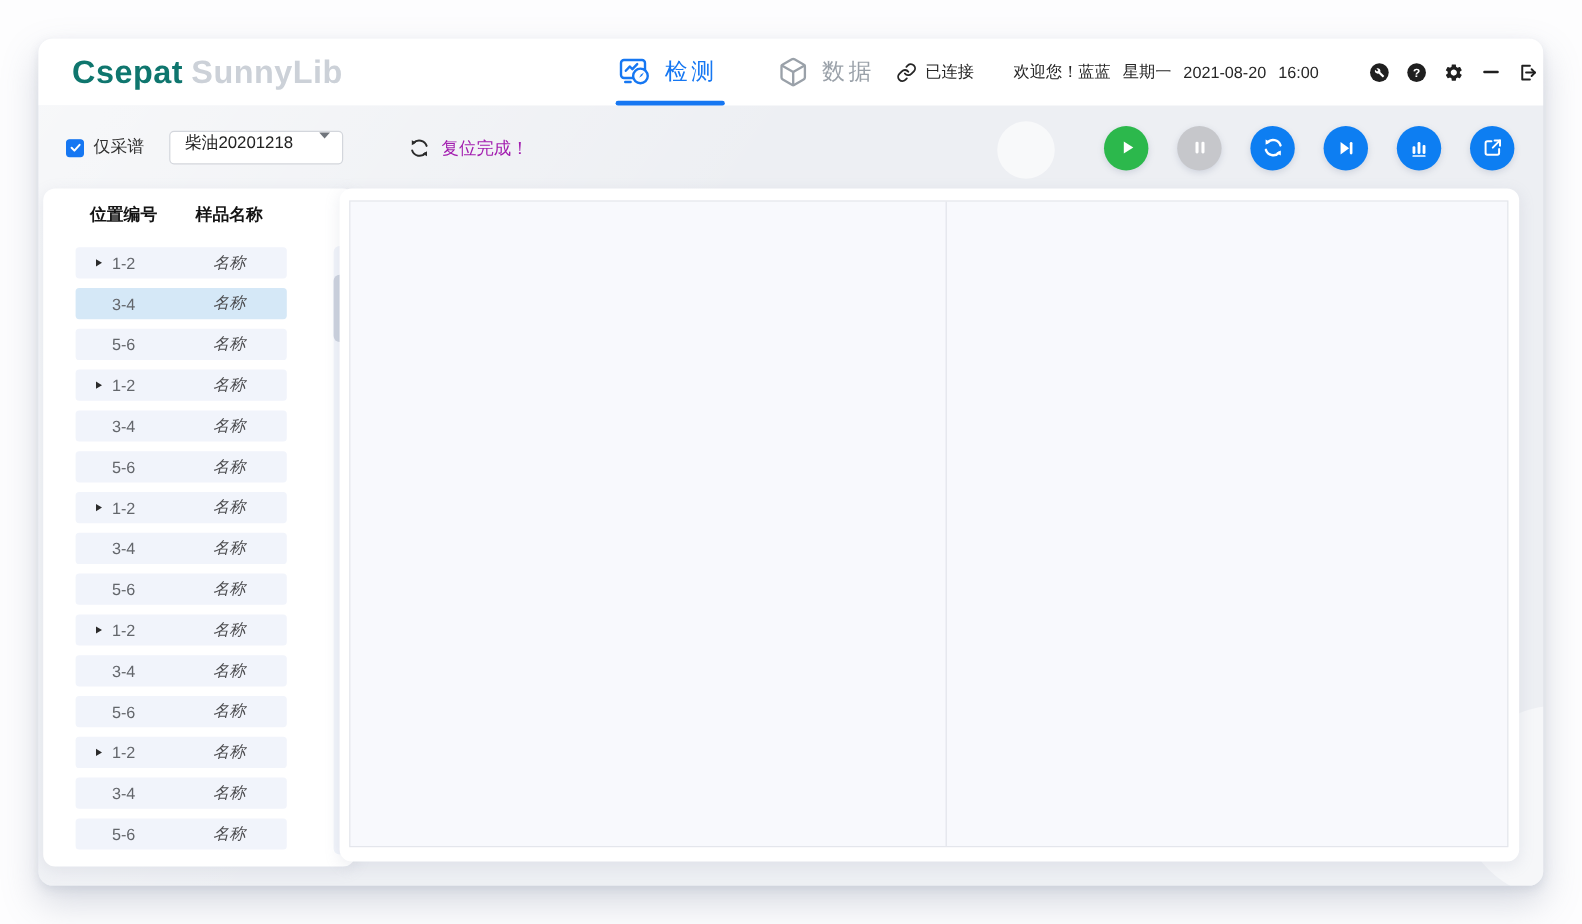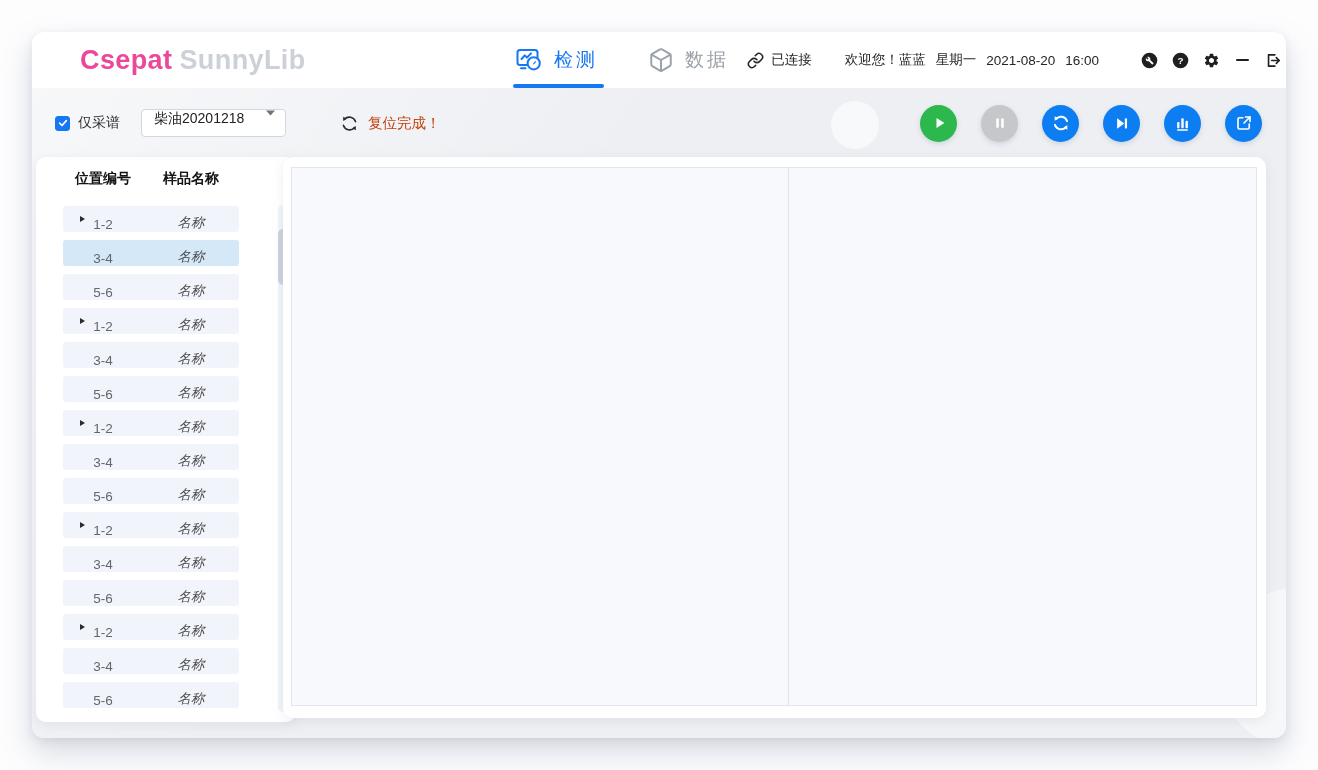"Csepat" .logo .brand { color: #ec4899 -> #0f766e; margin-left: 20px -> none }
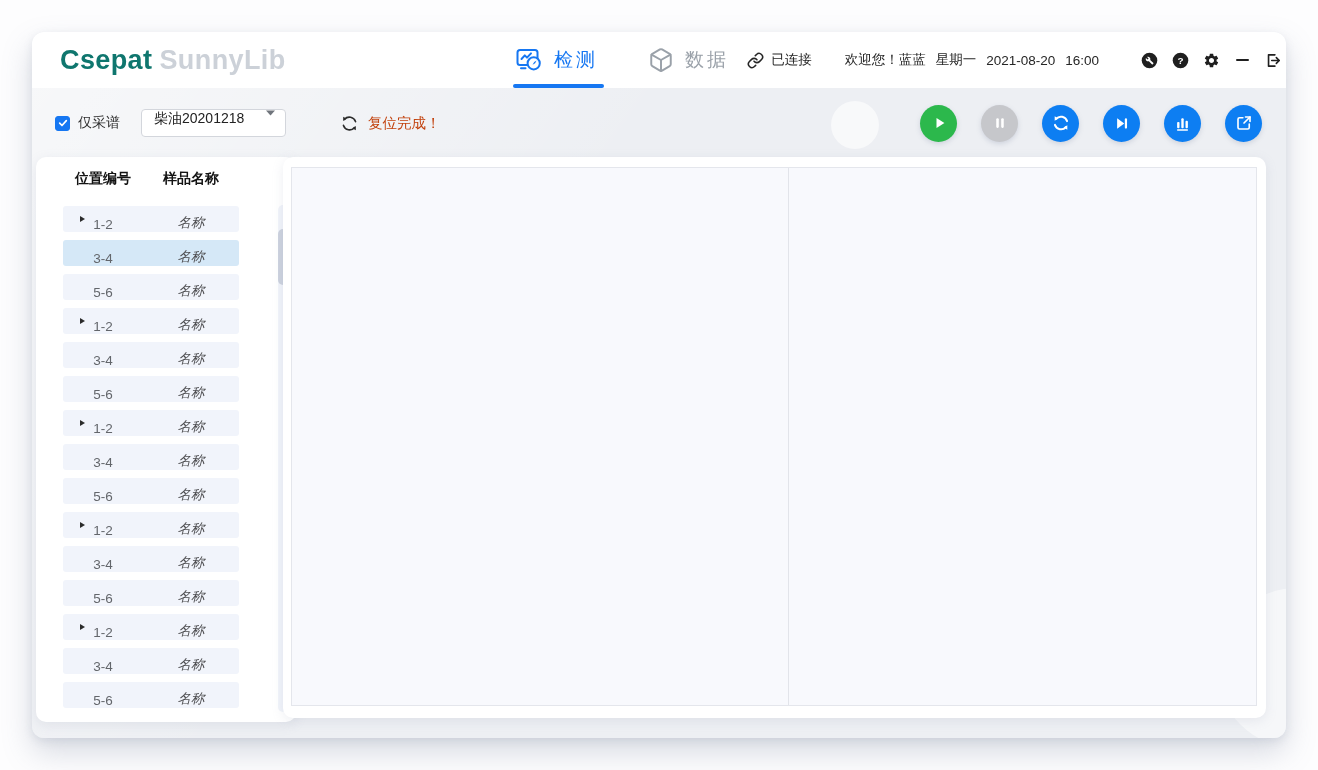"复位完成！" .status .msg { color: #c2410c -> #a21caf }
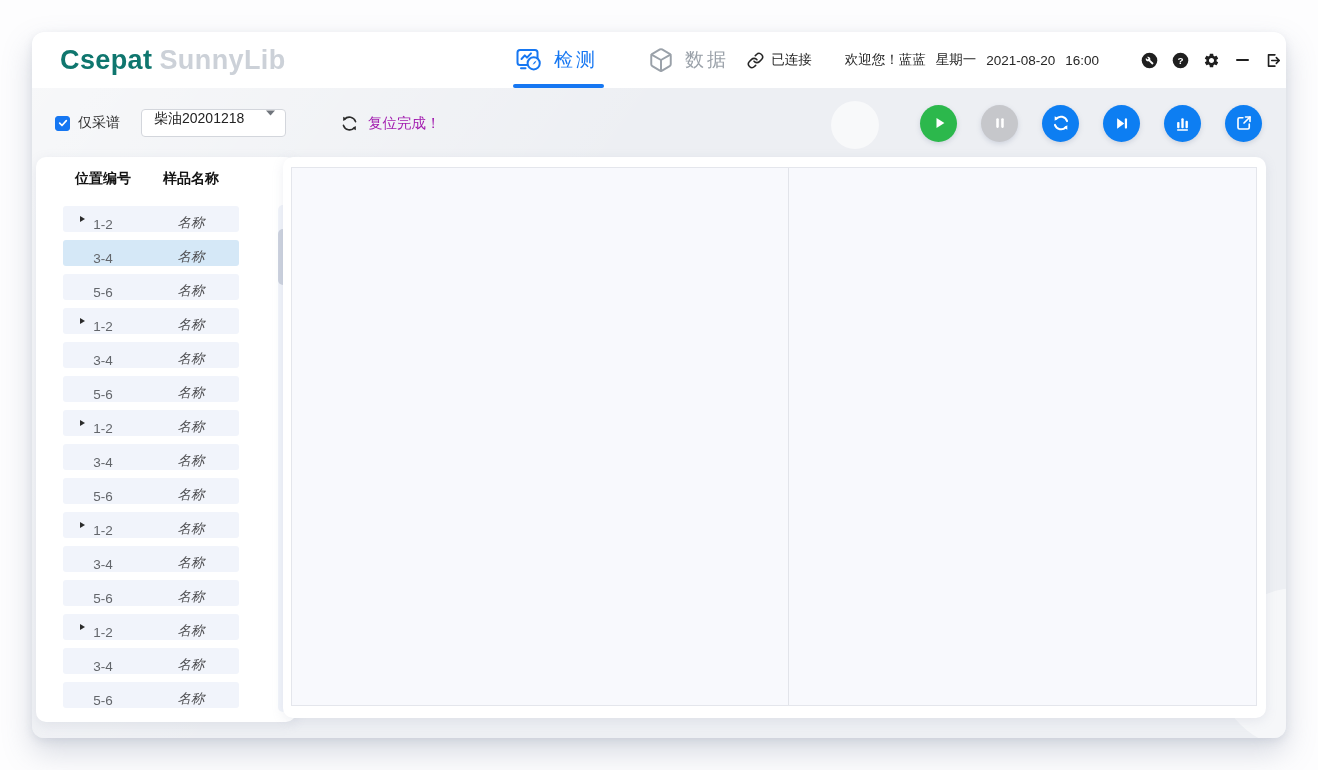"1-2" .row { align-items: flex-end -> center }
